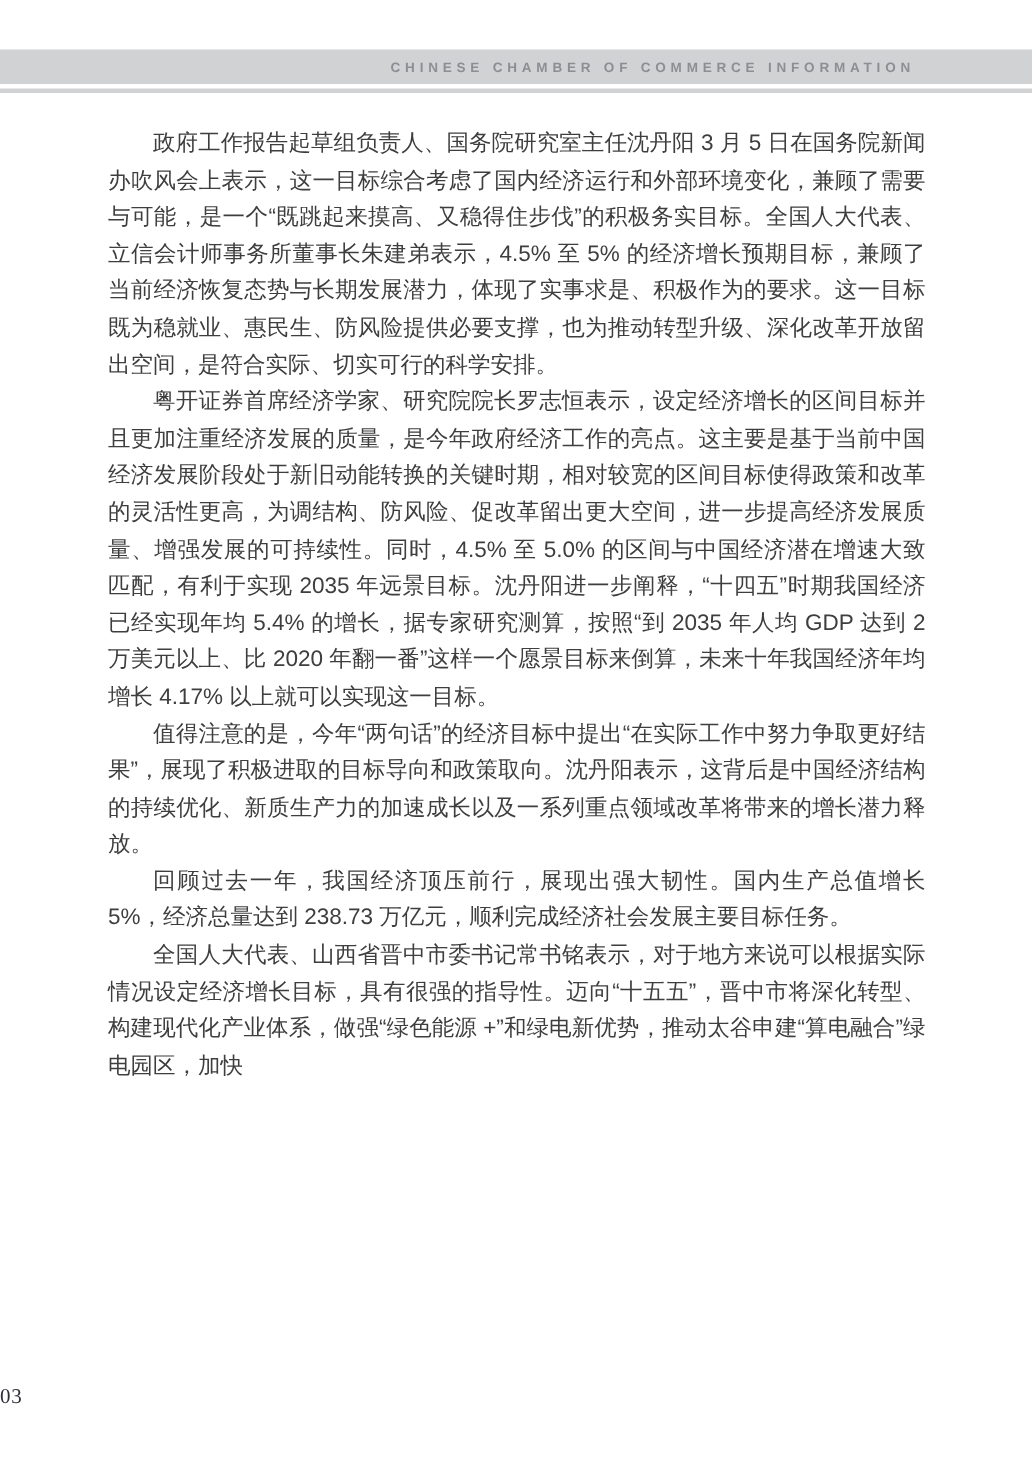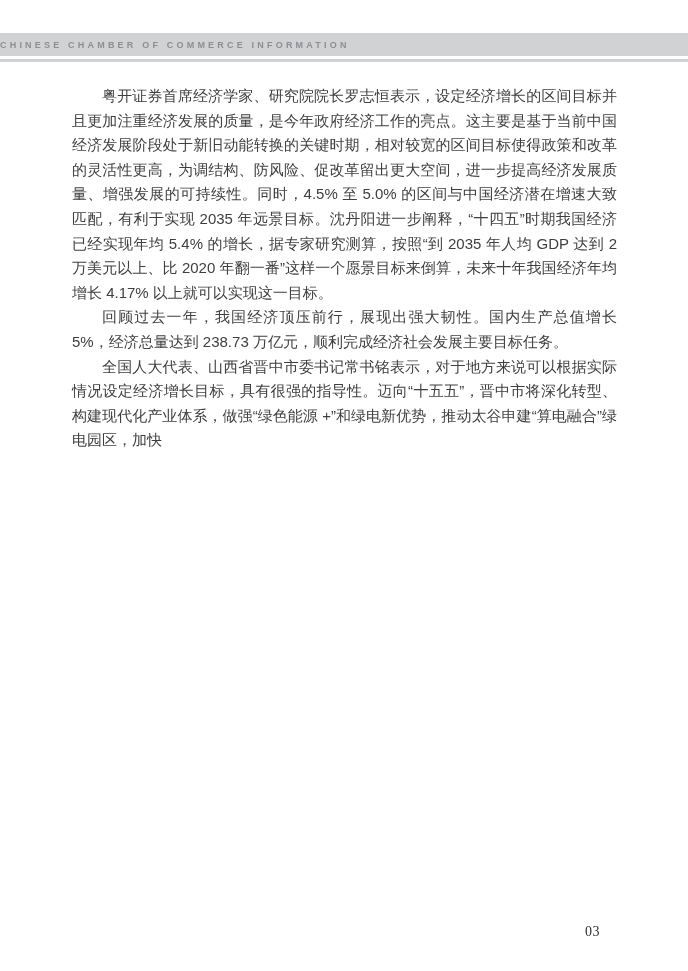"CHINESE CHAMBER OF COMMERCE INFORMATION" .header-bar { justify-content: none -> flex-end }
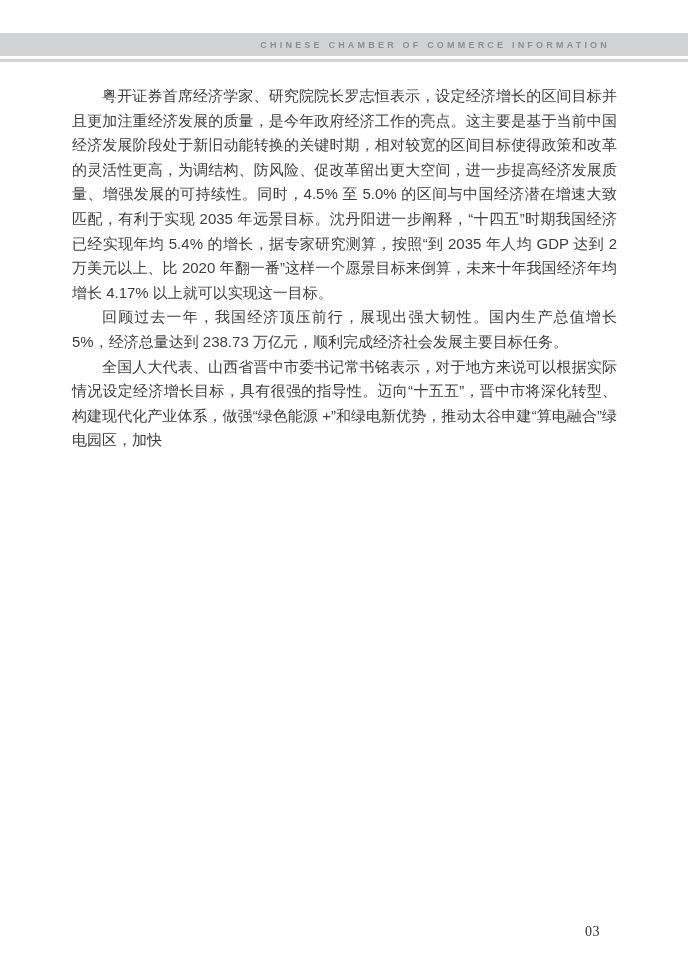"政府工作报告起草组负责人、国务院研究室主任沈丹阳 3 月 5" p.indent { html: none -> <p>政府工作报告起草组负责人、国务院研究室主任沈丹阳 3 月 5 日在国务院新闻办吹风会上表示，这一目标综合考虑了国内经济运行和外部环境变化，兼顾了需要与可能，是一个“既跳起来摸高、又稳得住步伐”的积极务实目标。全国人大代表、立信会计师事务所董事长朱建弟表示，4.5% 至 5% 的经济增长预期目标，兼顾了当前经济恢复态势与长期发展潜力，体现了实事求是、积极作为的要求。这一目标既为稳就业、惠民生、防风险提供必要支撑，也为推动转型升级、深化改革开放留出空间，是符合实际、切实可行的科学安排。</p> }
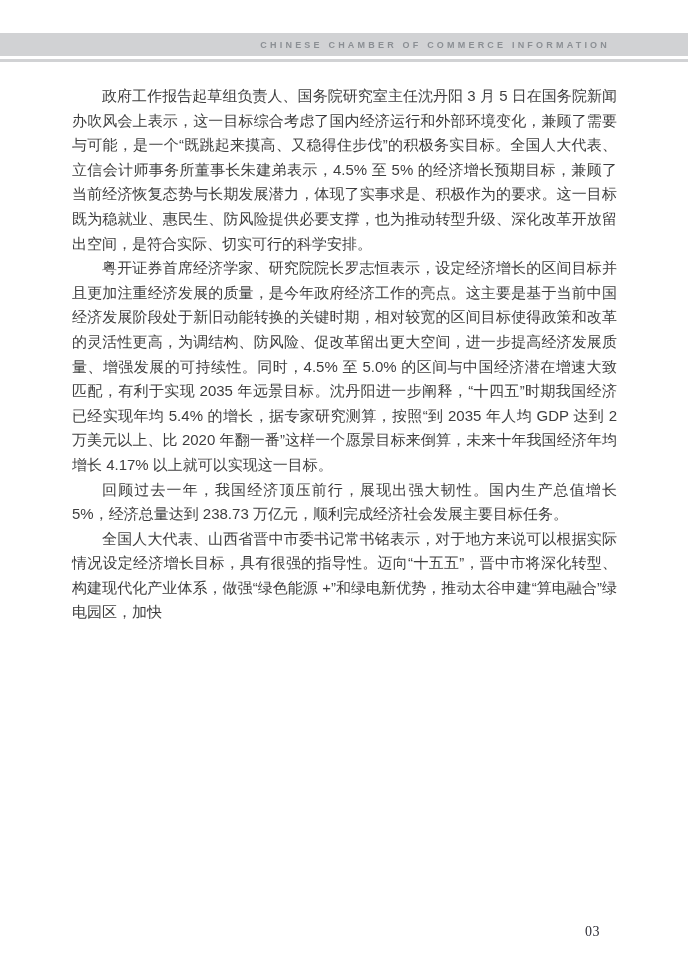"值得注意的是，今年“两句话”的经济目标中提出“在实际工作中努力争取更好结果”，展" p.indent { html: none -> <p>值得注意的是，今年“两句话”的经济目标中提出“在实际工作中努力争取更好结果”，展现了积极进取的目标导向和政策取向。沈丹阳表示，这背后是中国经济结构的持续优化、新质生产力的加速成长以及一系列重点领域改革将带来的增长潜力释放。</p> }
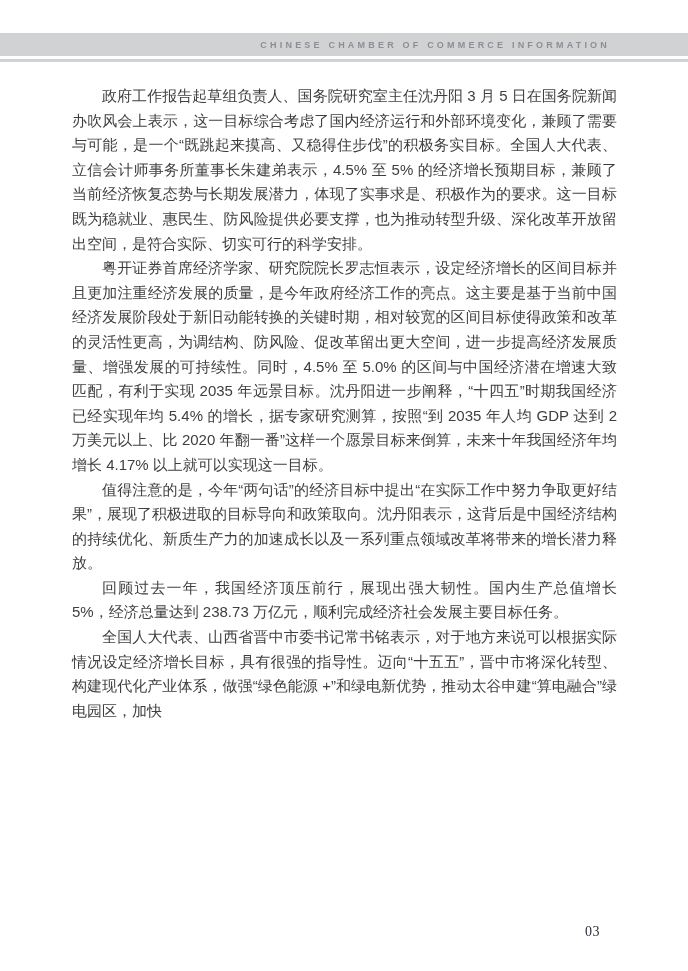"03" .page-footer { text-align: right -> left }
